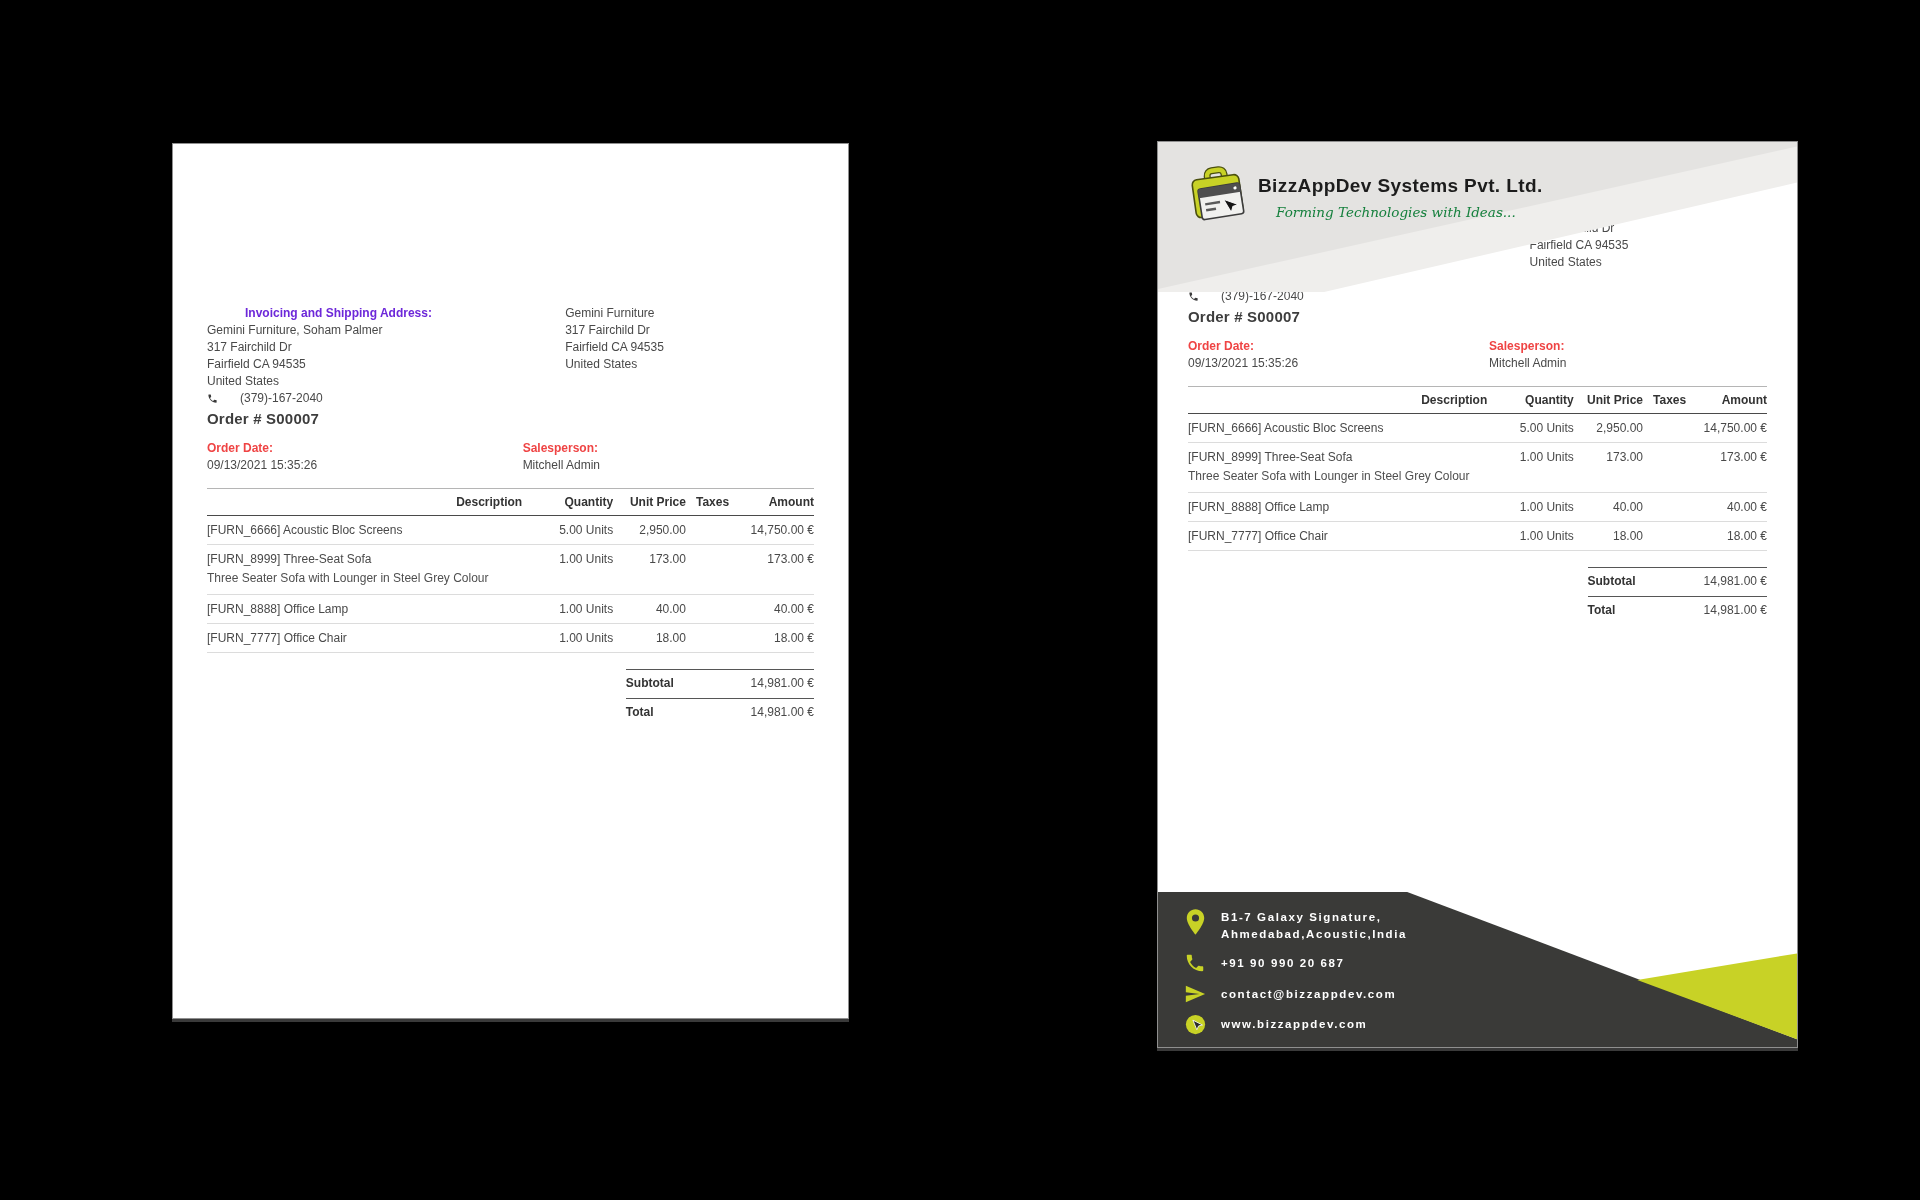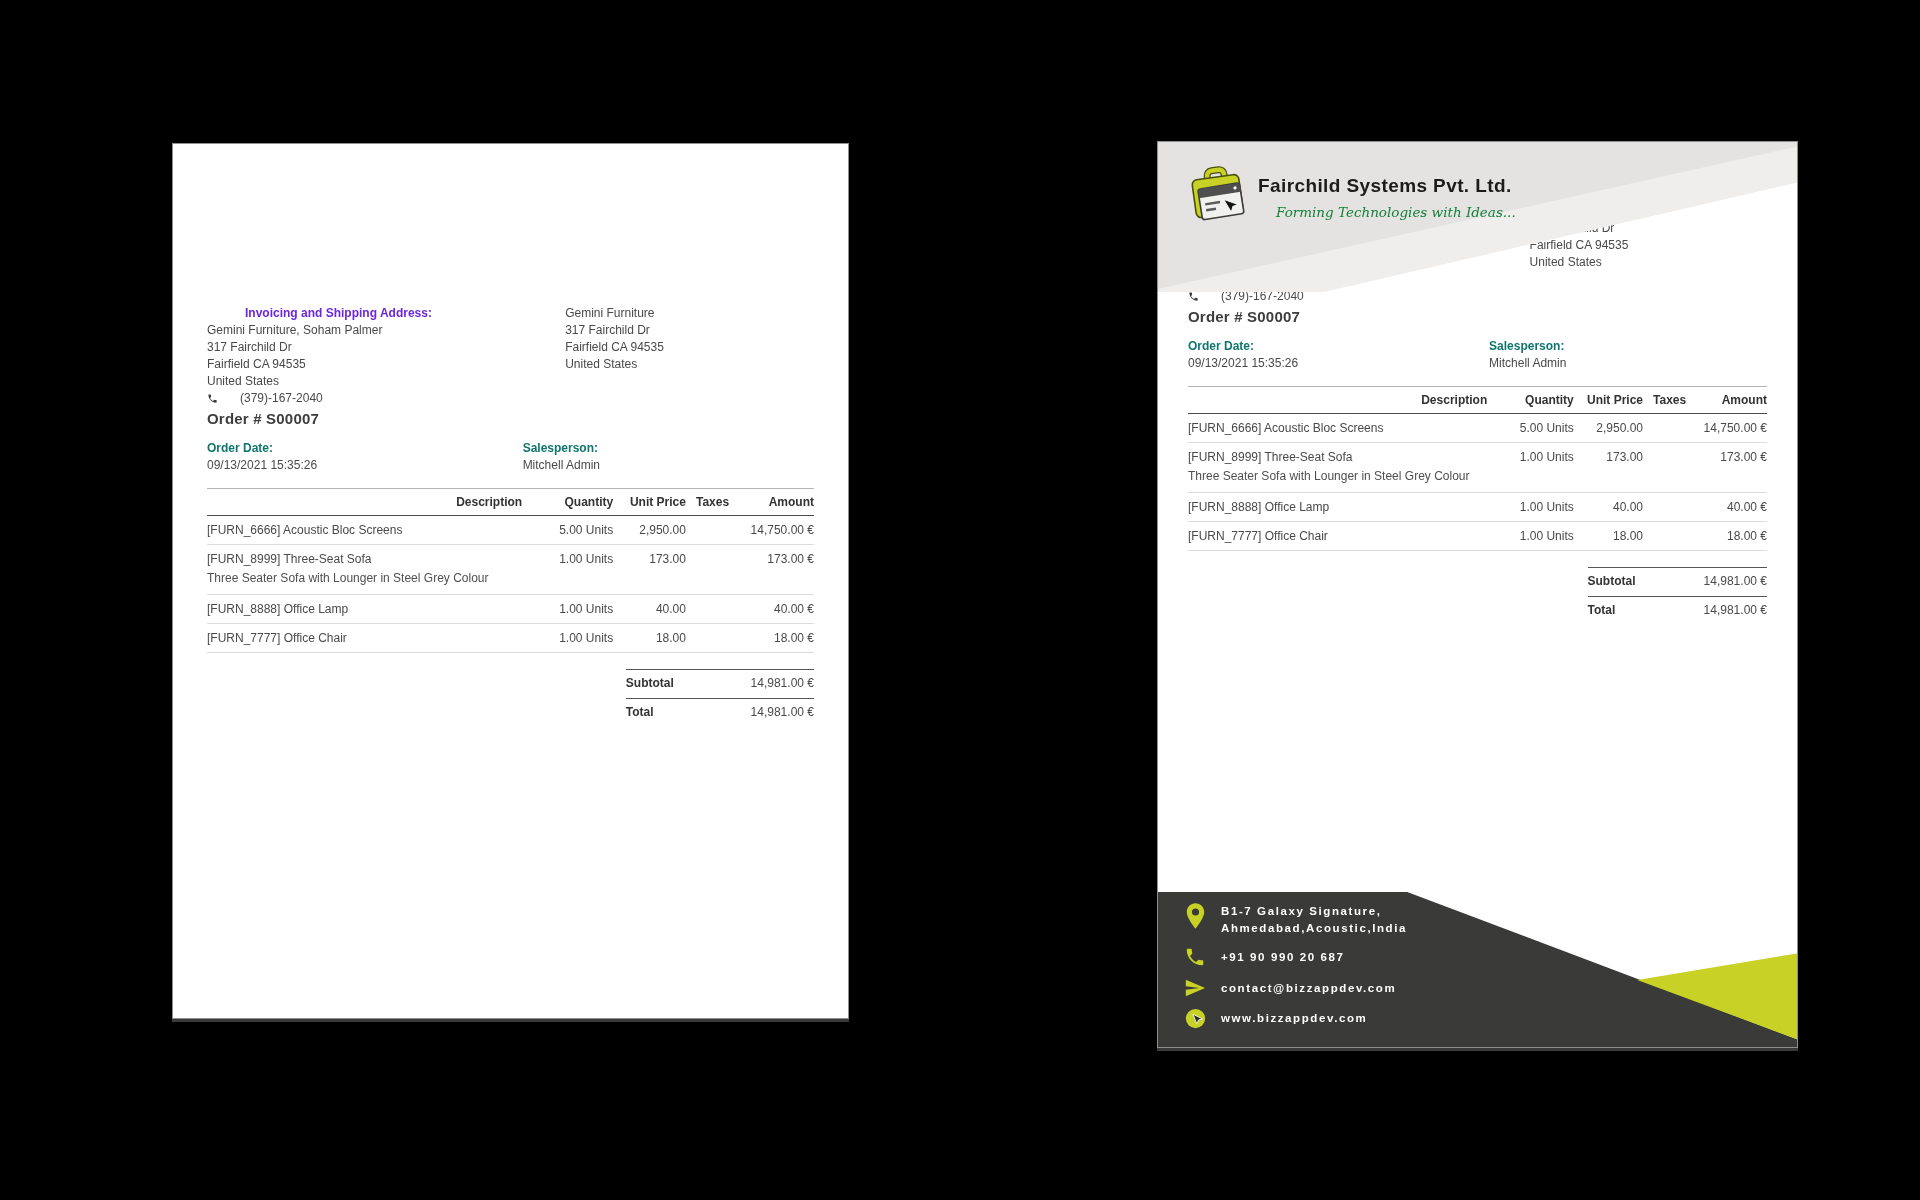"Fairchild Systems Pvt. Ltd." div.company-name { text: Fairchild -> BizzAppDev }
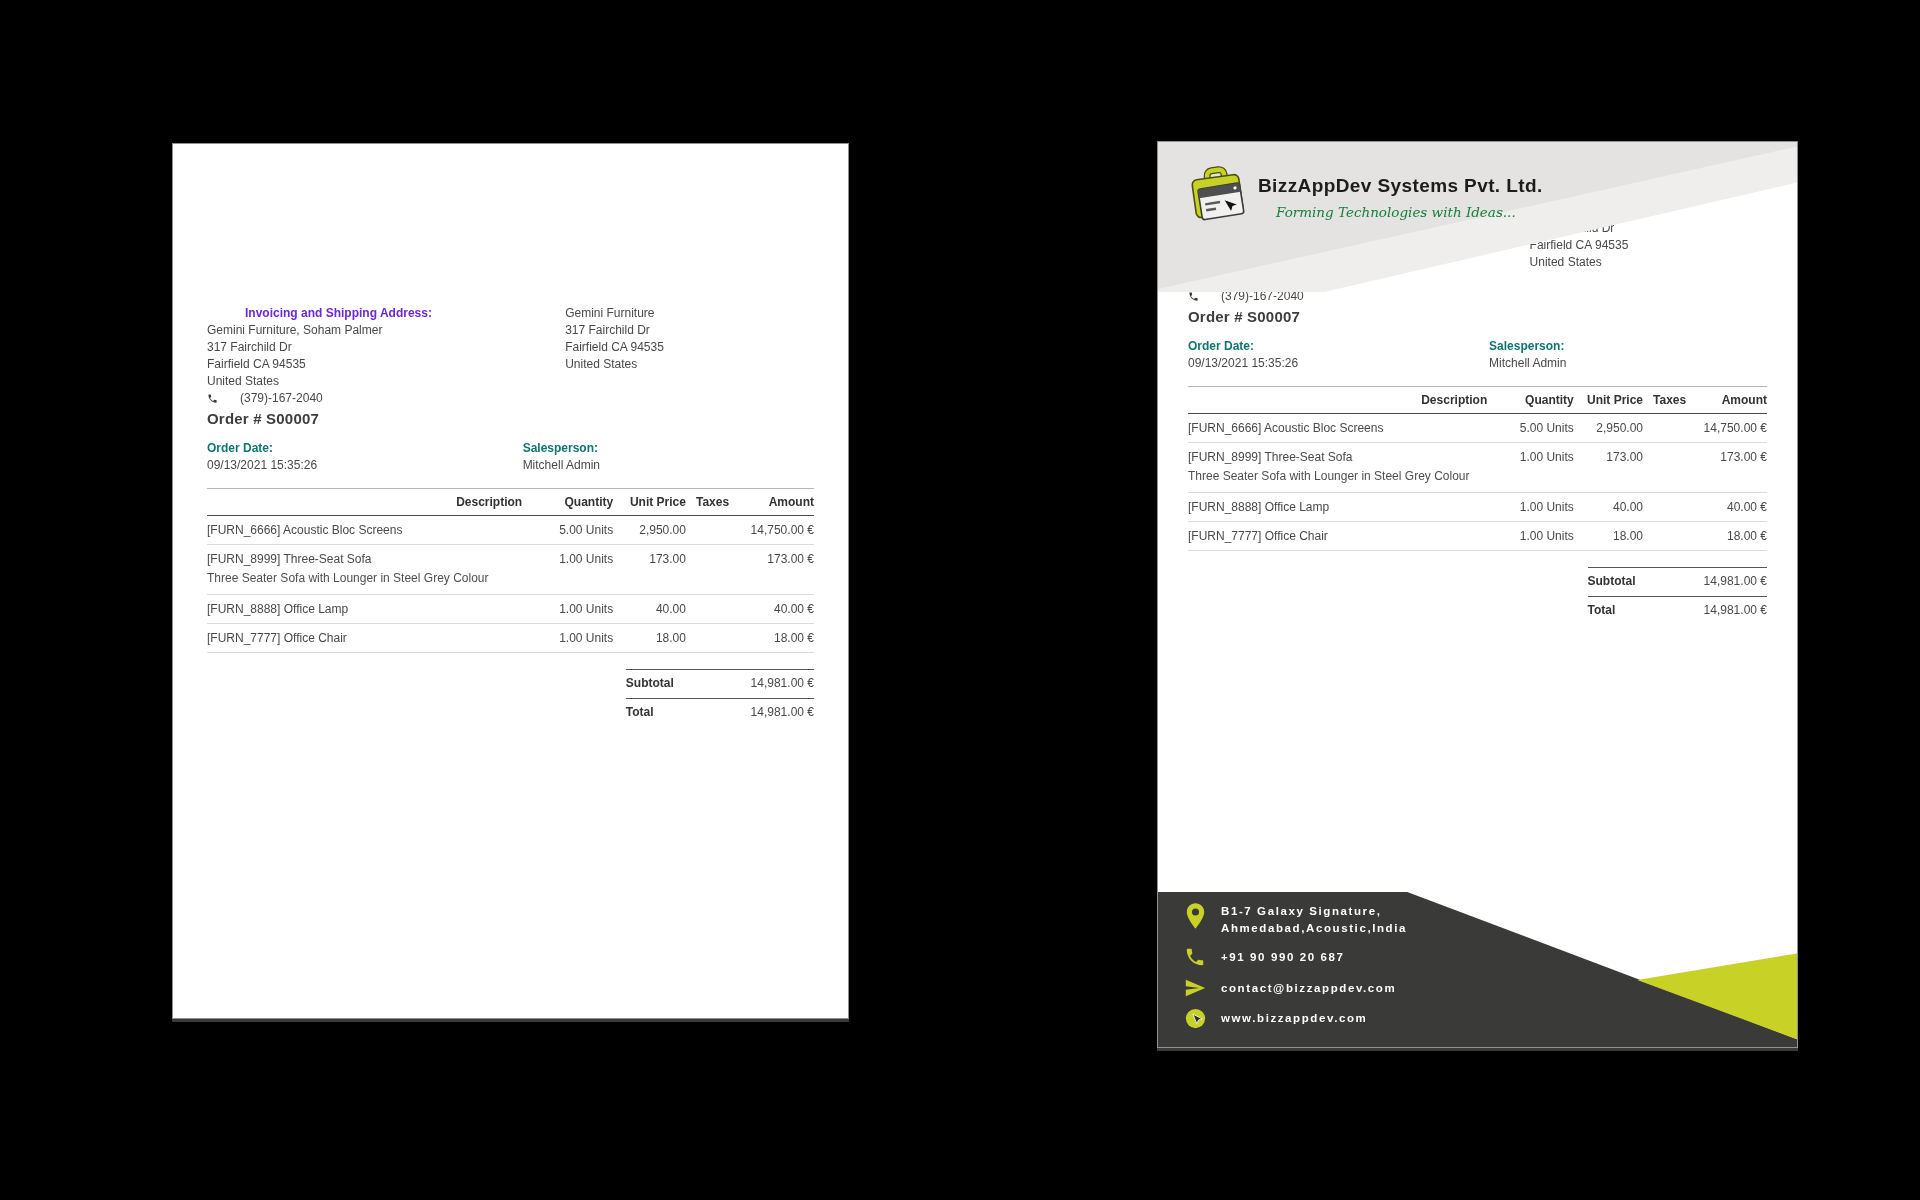"Order Date:" .oi-label { color: #0f766e -> #ef4444 }
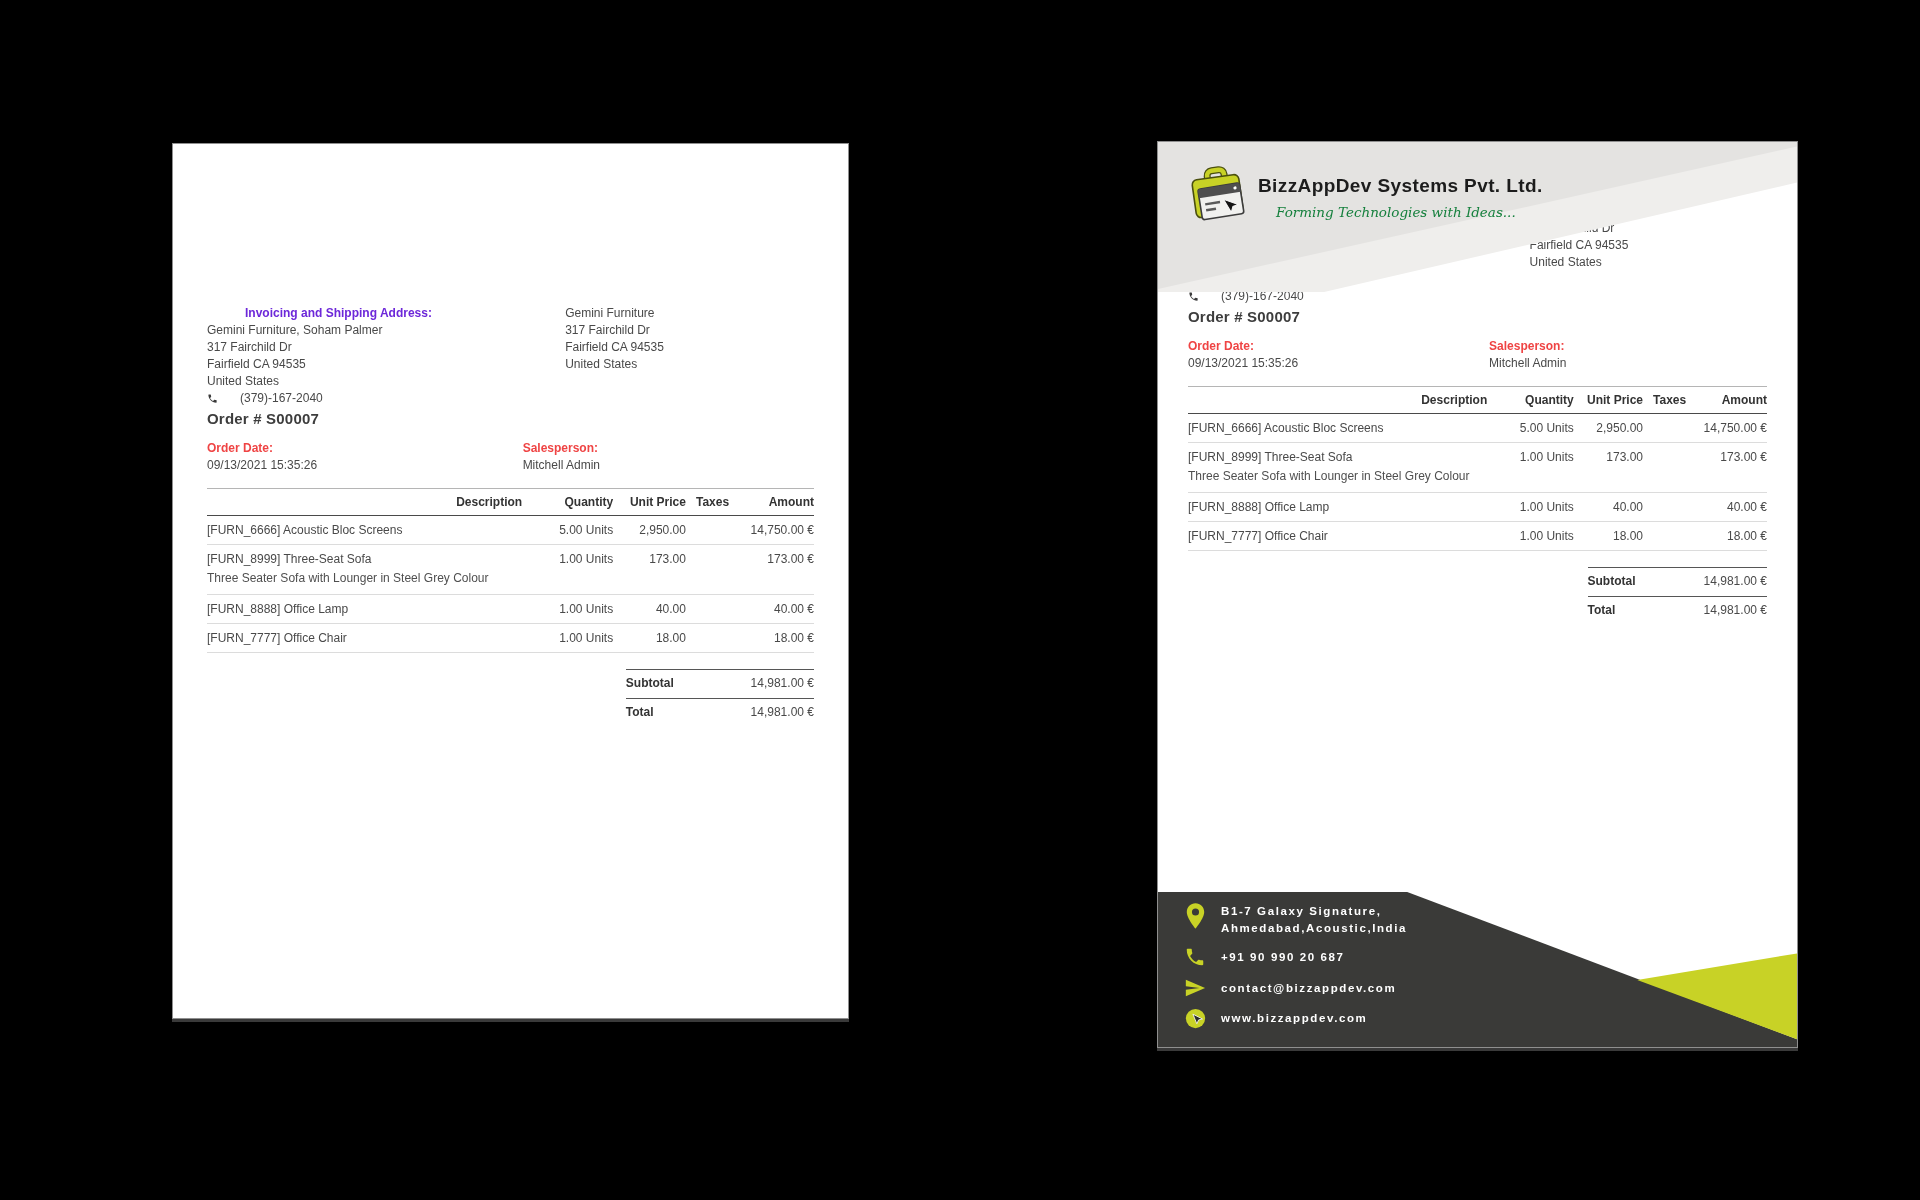"B1-7 Galaxy Signature," .footer-items { top: 6px -> 12px }
